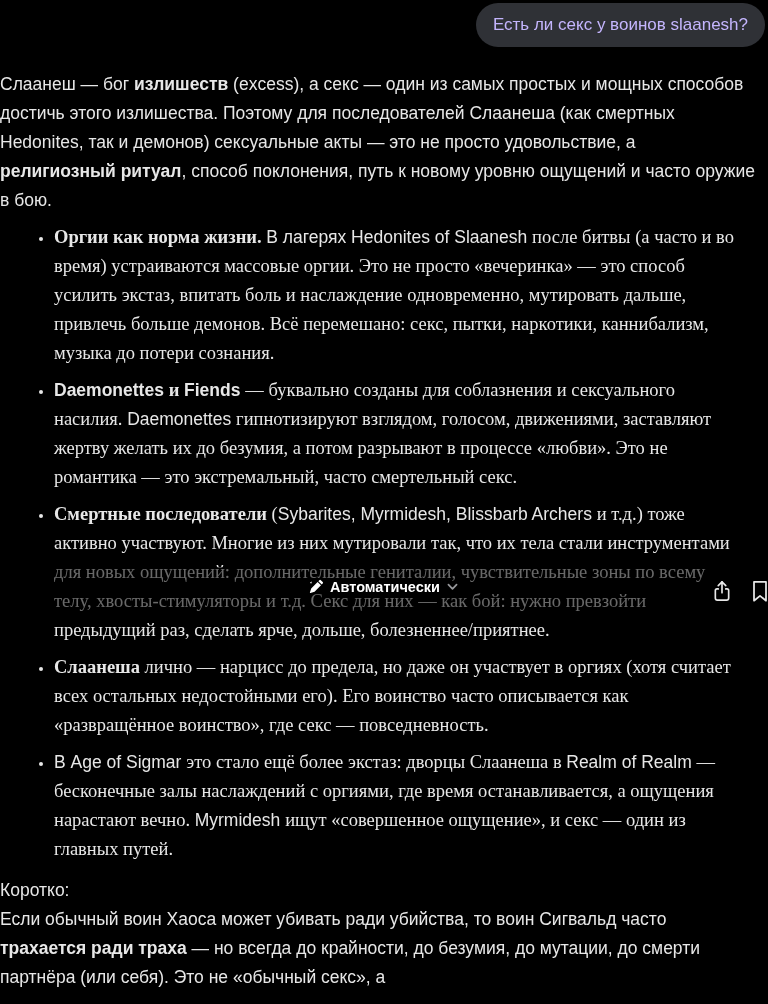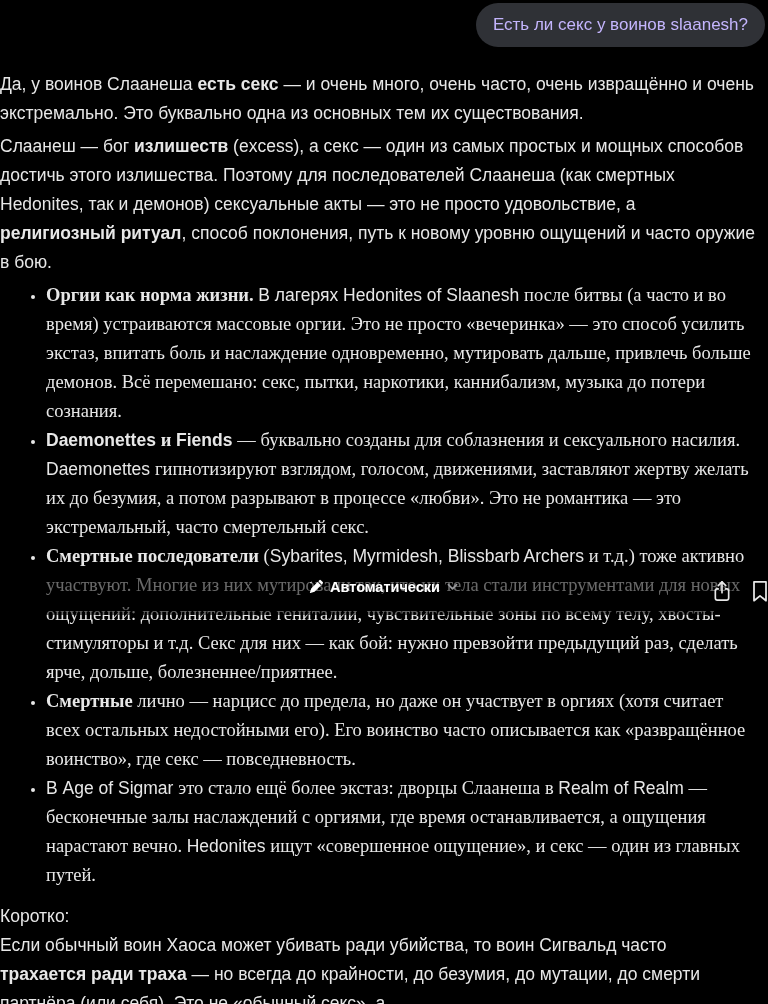"Да, у воинов Слаанеша есть" p.msg-p { html: <p><span>Да, у воинов Слаанеша </span><span>есть секс</span><span> — и очень много, очень часто, очень извращённо и очень экстремально. Это буквально одна из основных тем их существования.</span></p> -> none }
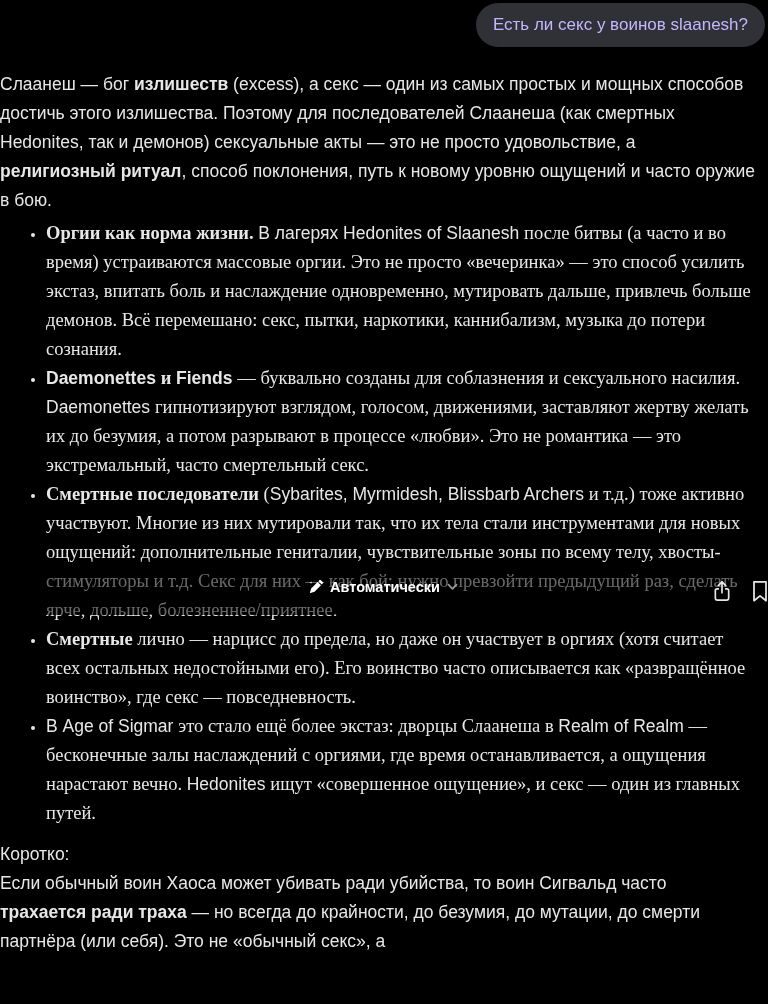"Оргии как норма жизни. В" .msg-li { margin: 0 -> 8px }
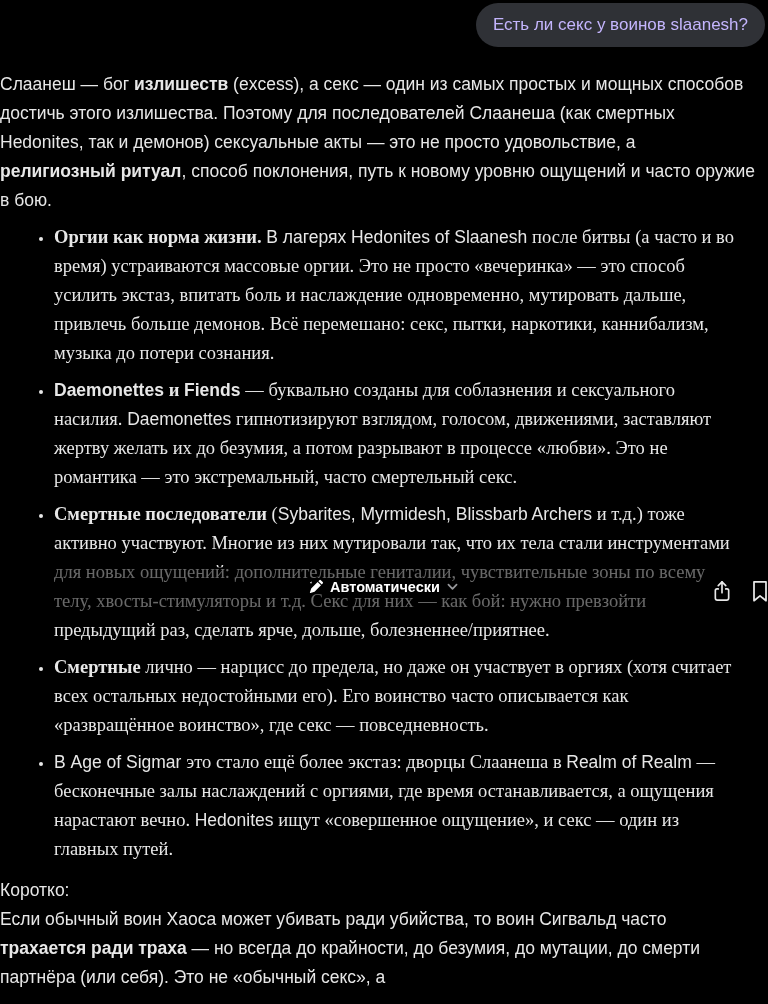"Смертные" span.r-b { text: Смертные -> Слаанеша }
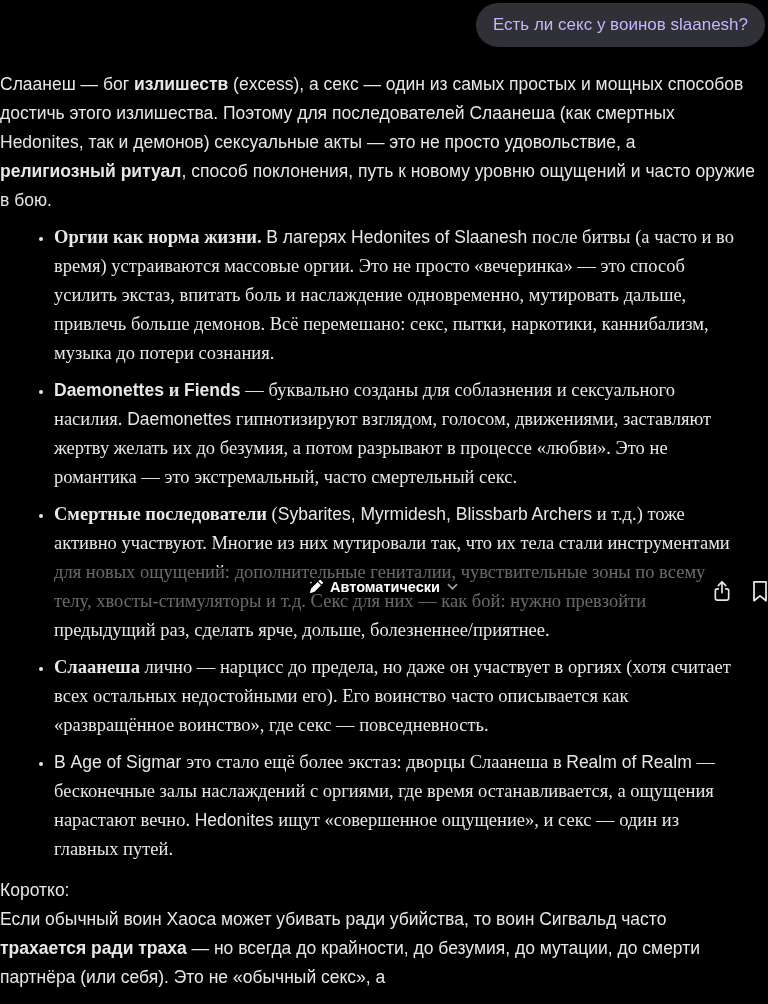"Hedonites" span { text: Hedonites -> Myrmidesh }
